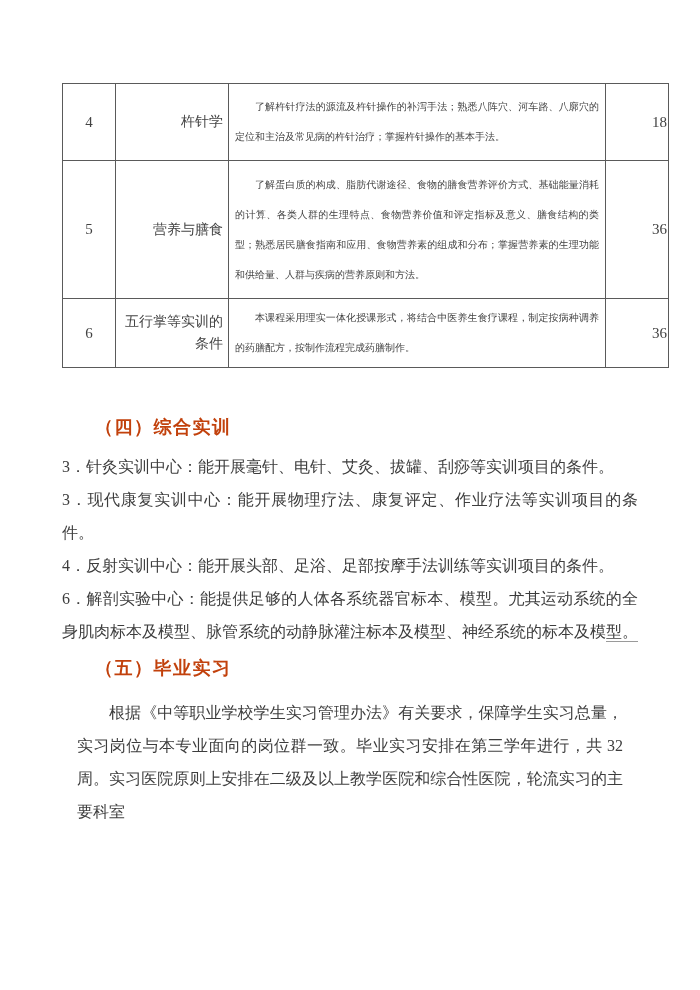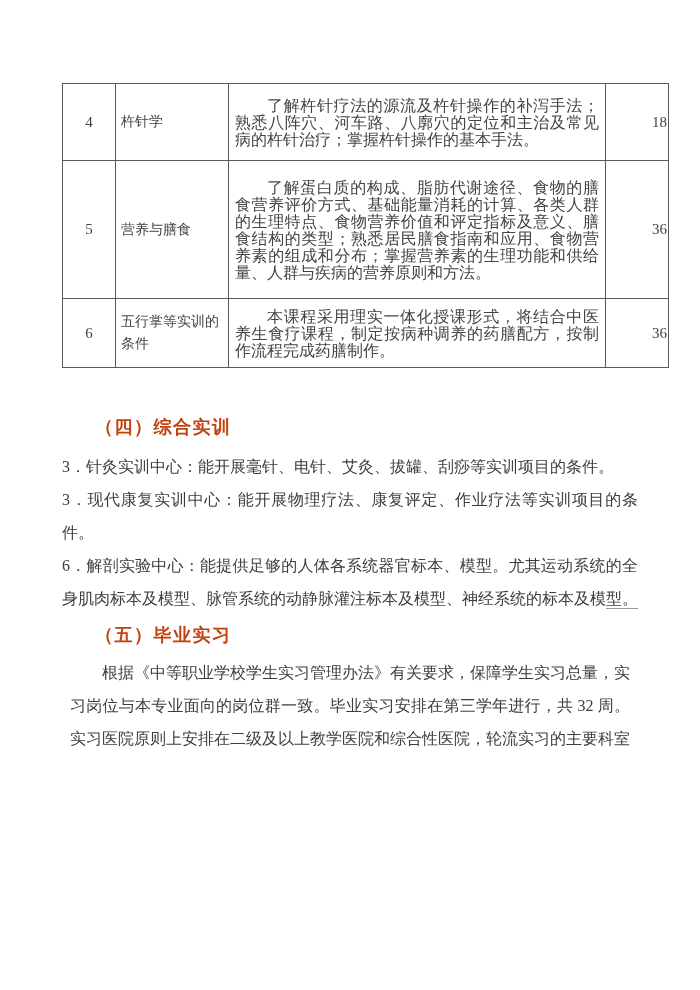"了解杵针疗法的源流及杵针操作的补泻手法；熟悉八阵穴、河车路、八廓穴的定位和主治及" td.c-desc { font-size: 16px -> 10px; line-height: 17px -> 30px }
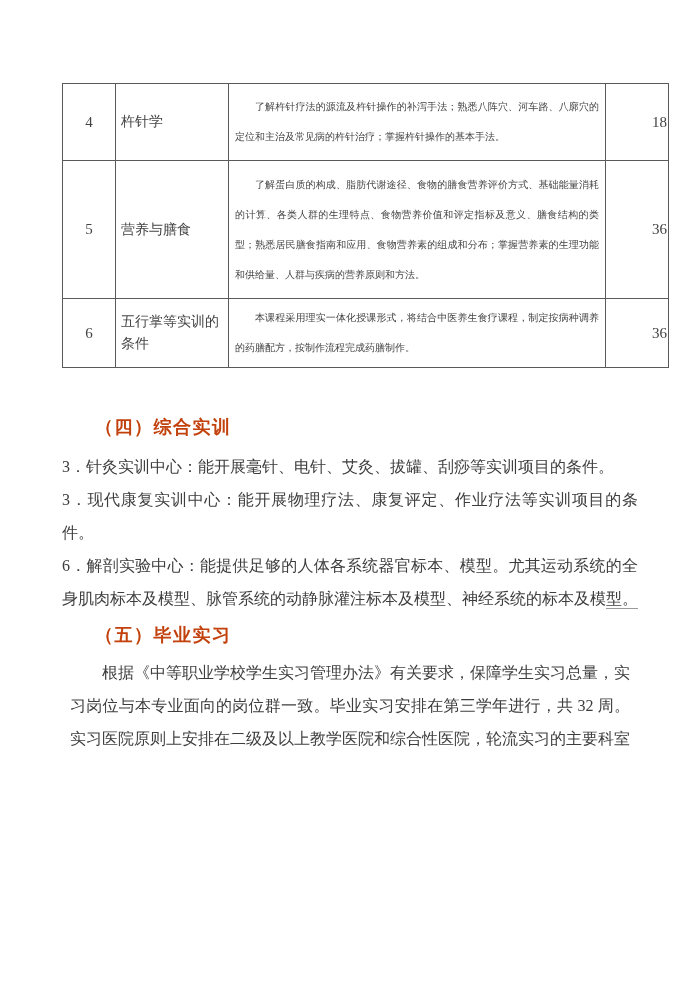"杵针学" td.c-name { text-align: left -> right }
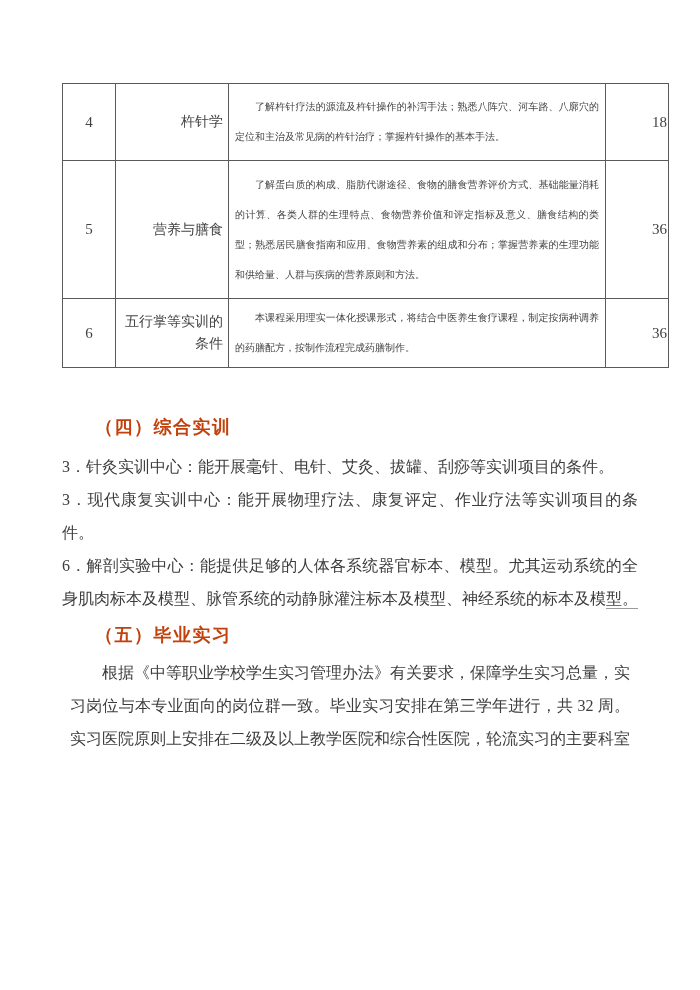"4．反射实训中心：能开展头部、足浴、足部按摩手法训练等实训项目的条件。" div.item { html: none -> <div>4．反射实训中心：能开展头部、足浴、足部按摩手法训练等实训项目的条件。</div> }
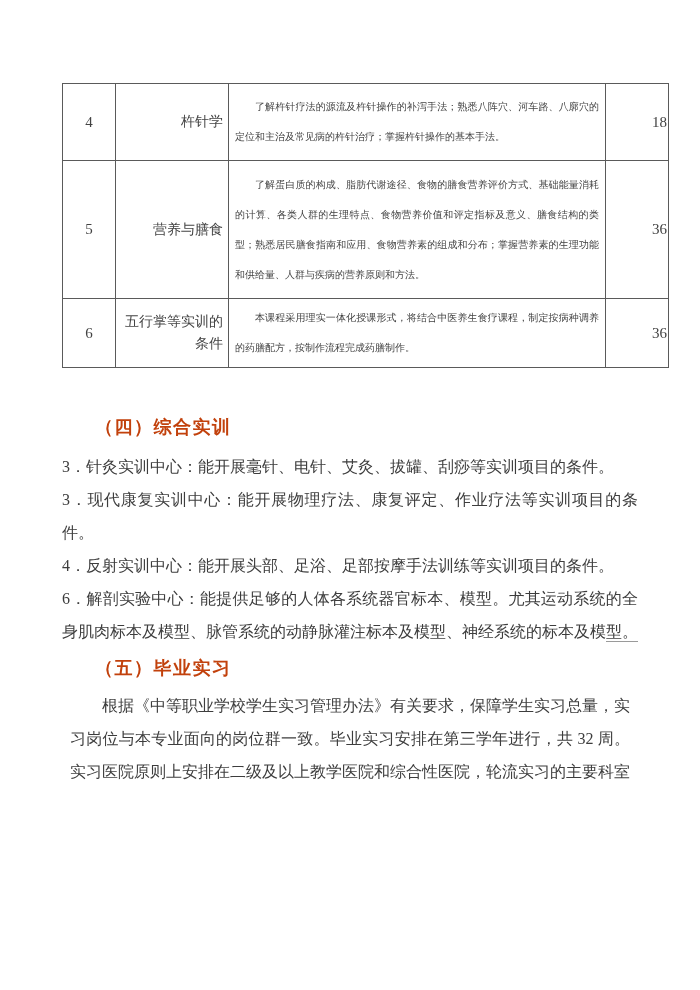"根据《中等职业学校学生实习管理办法》有关要求，保障学生实习总量，实习岗位与本专业" .para { margin: 8px -> 15px }
